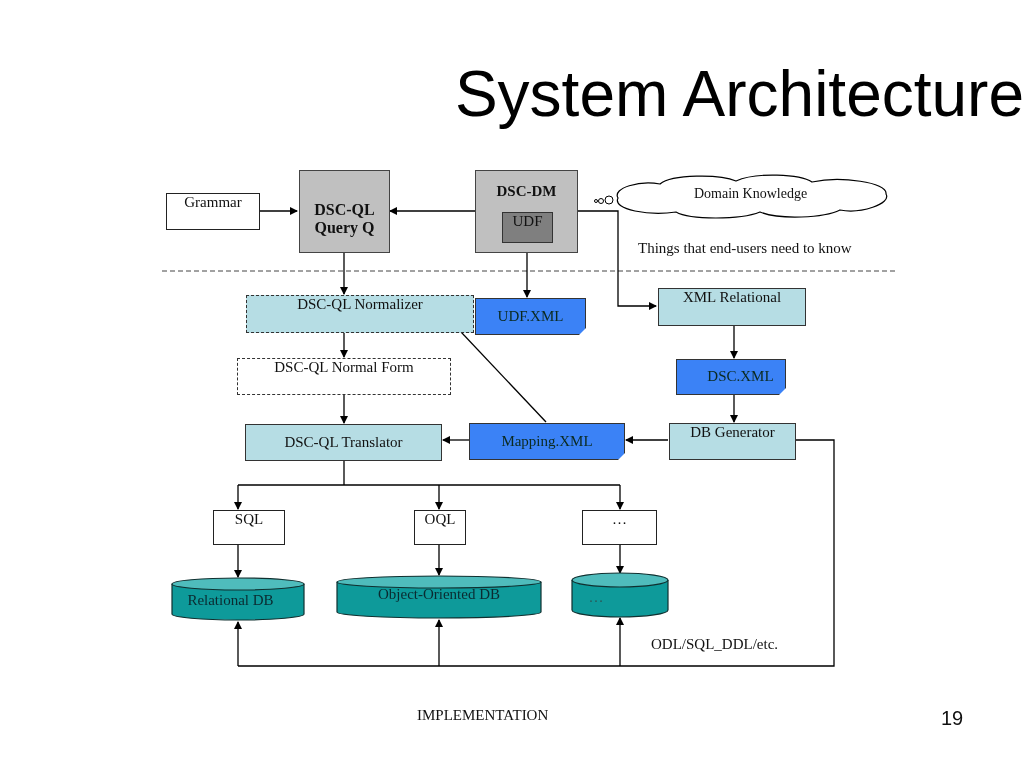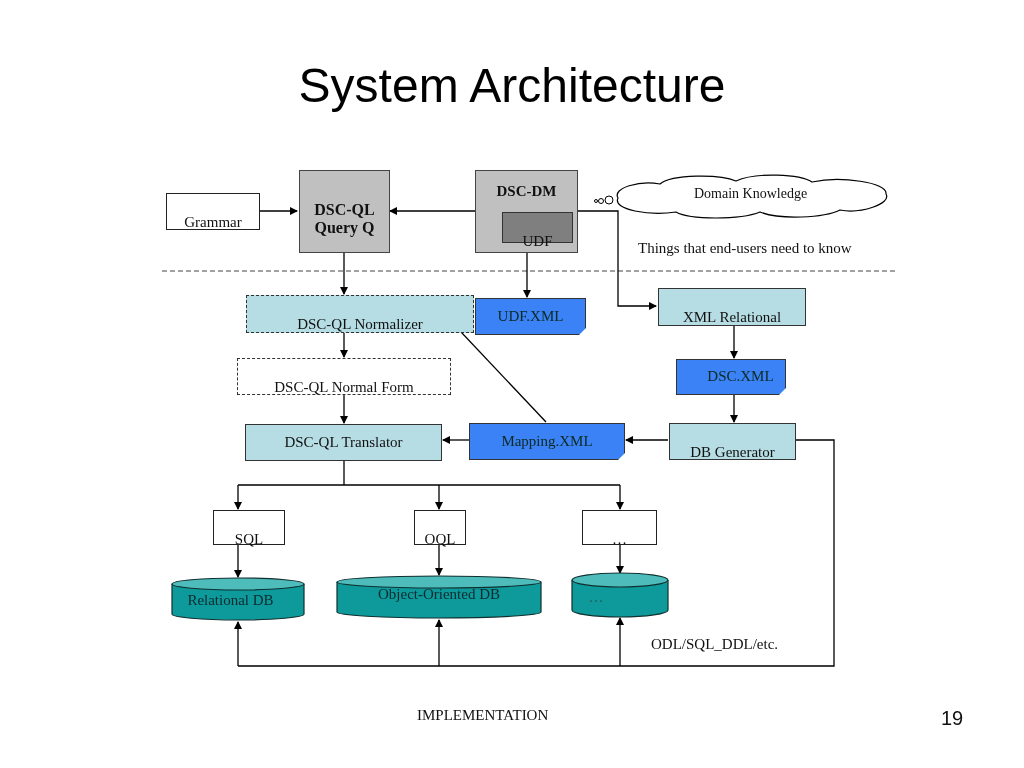"System Architecture" .slide-title { font-size: 48px -> 64px; text-align: center -> right }
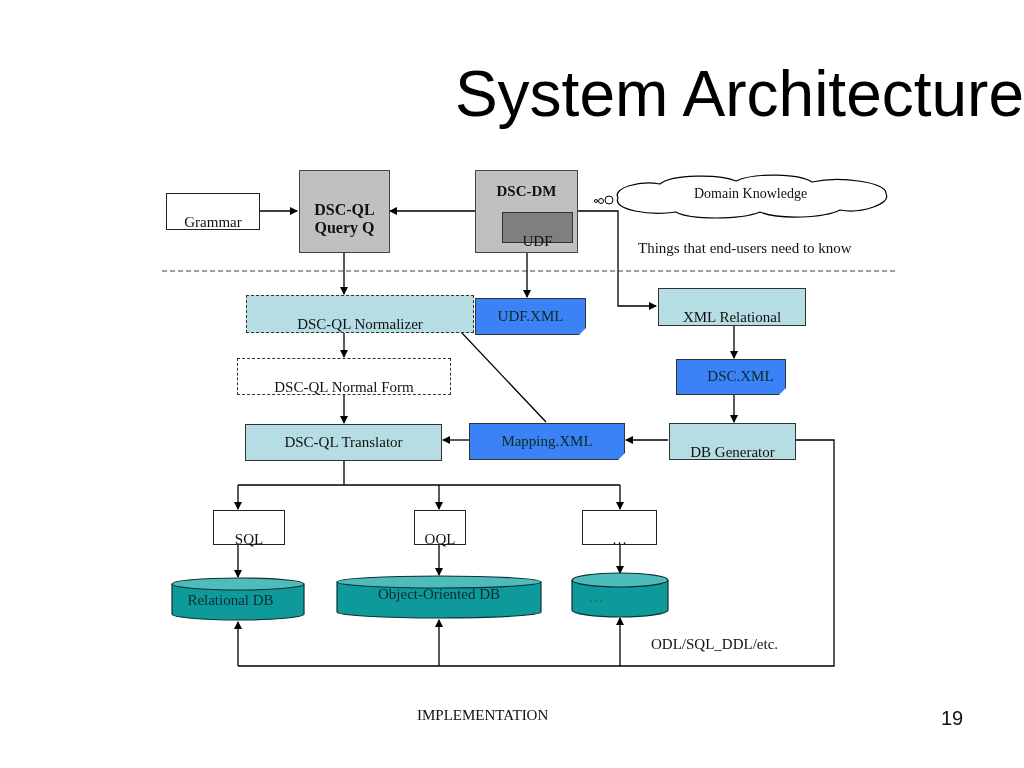"Grammar" .node { padding-top: 20px -> 0 }
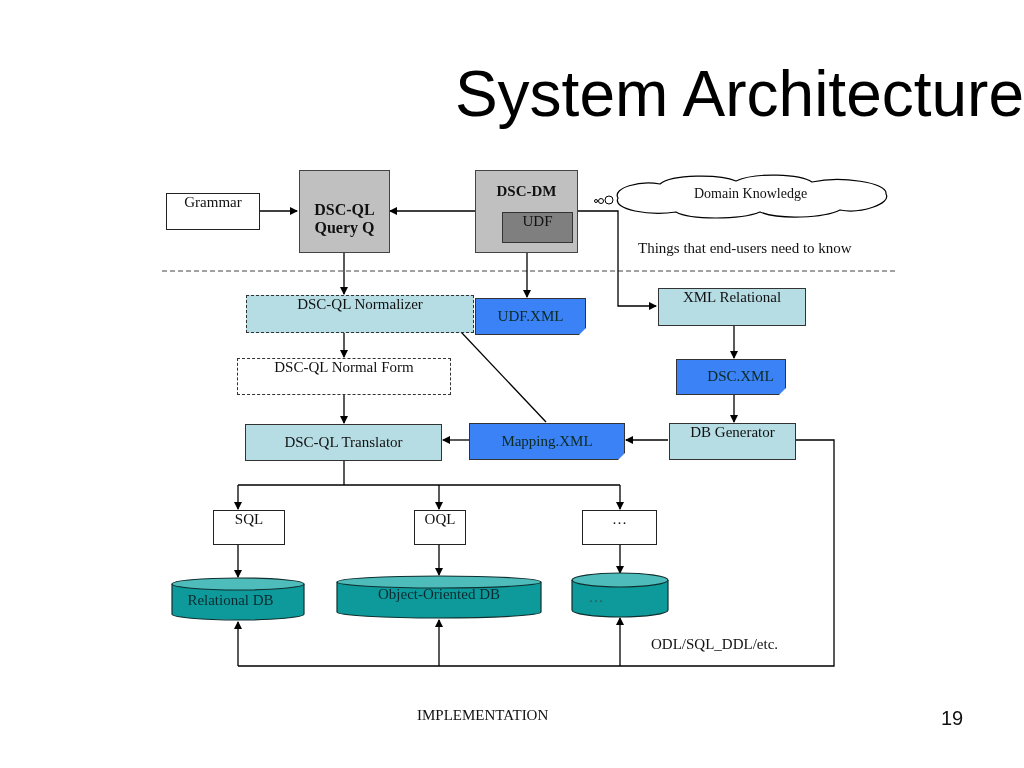"UDF" div.node { width: 71px -> 51px }
